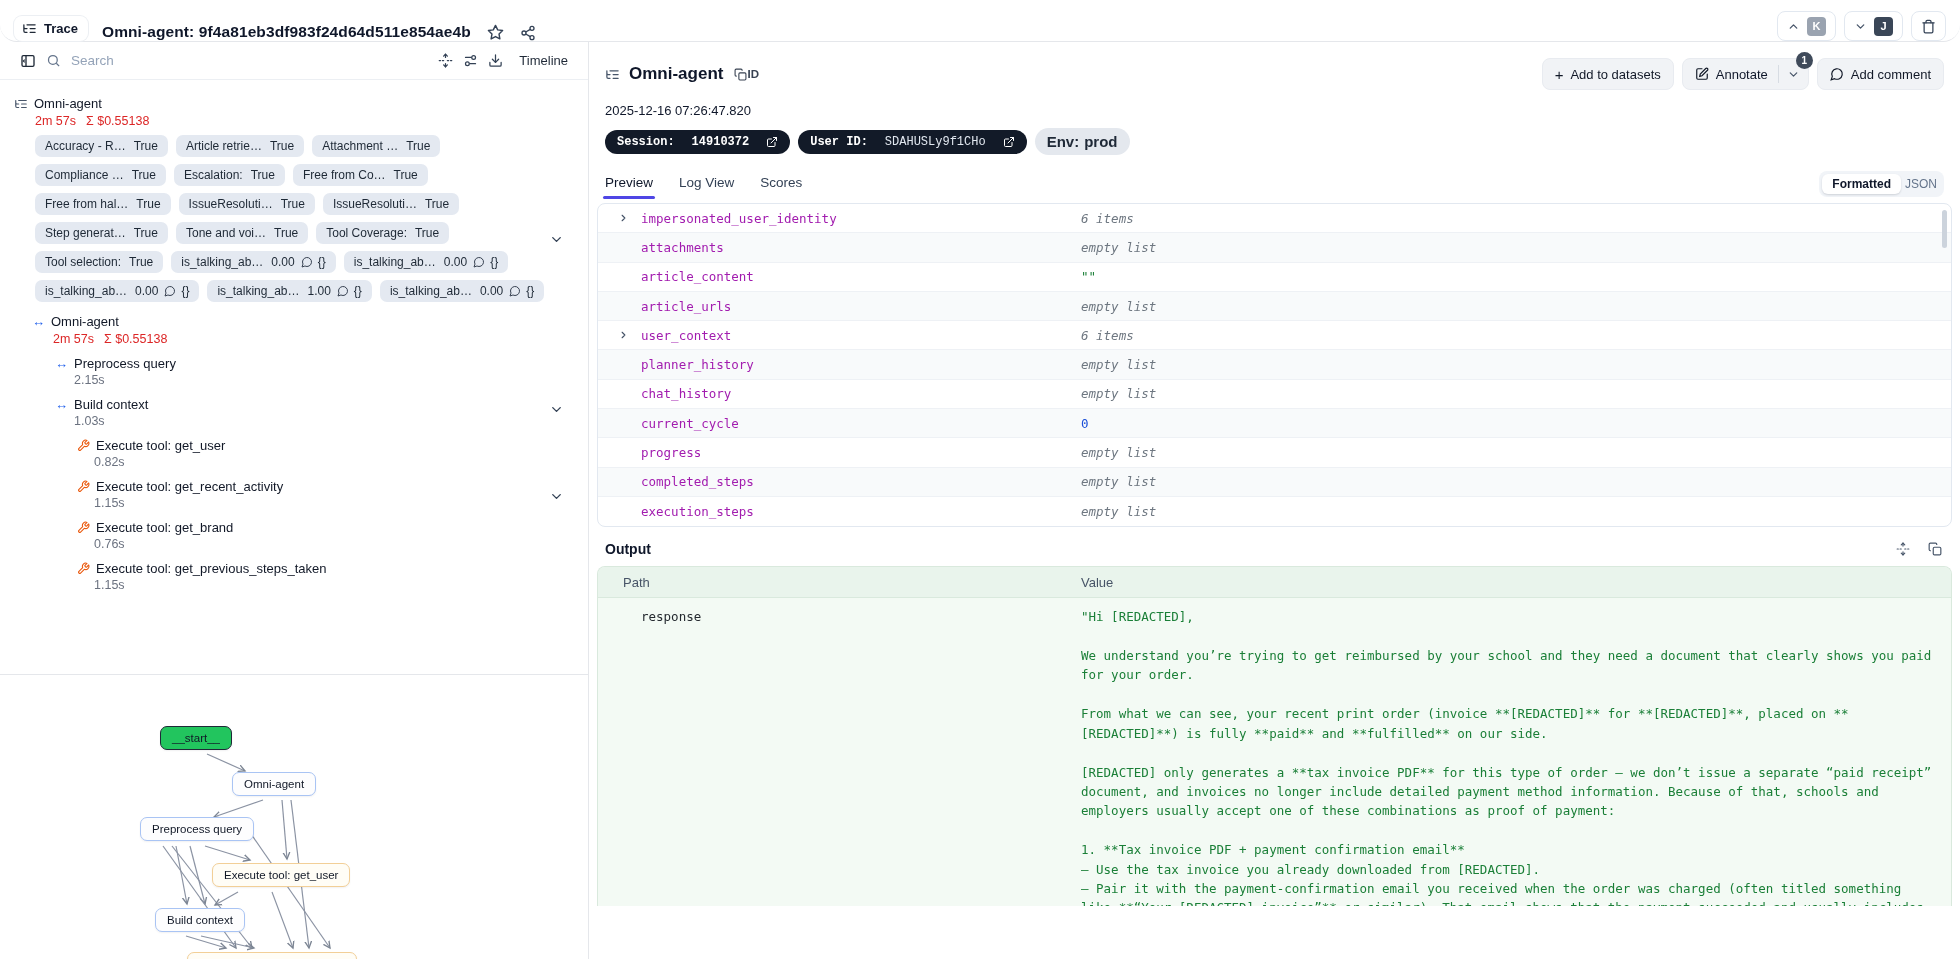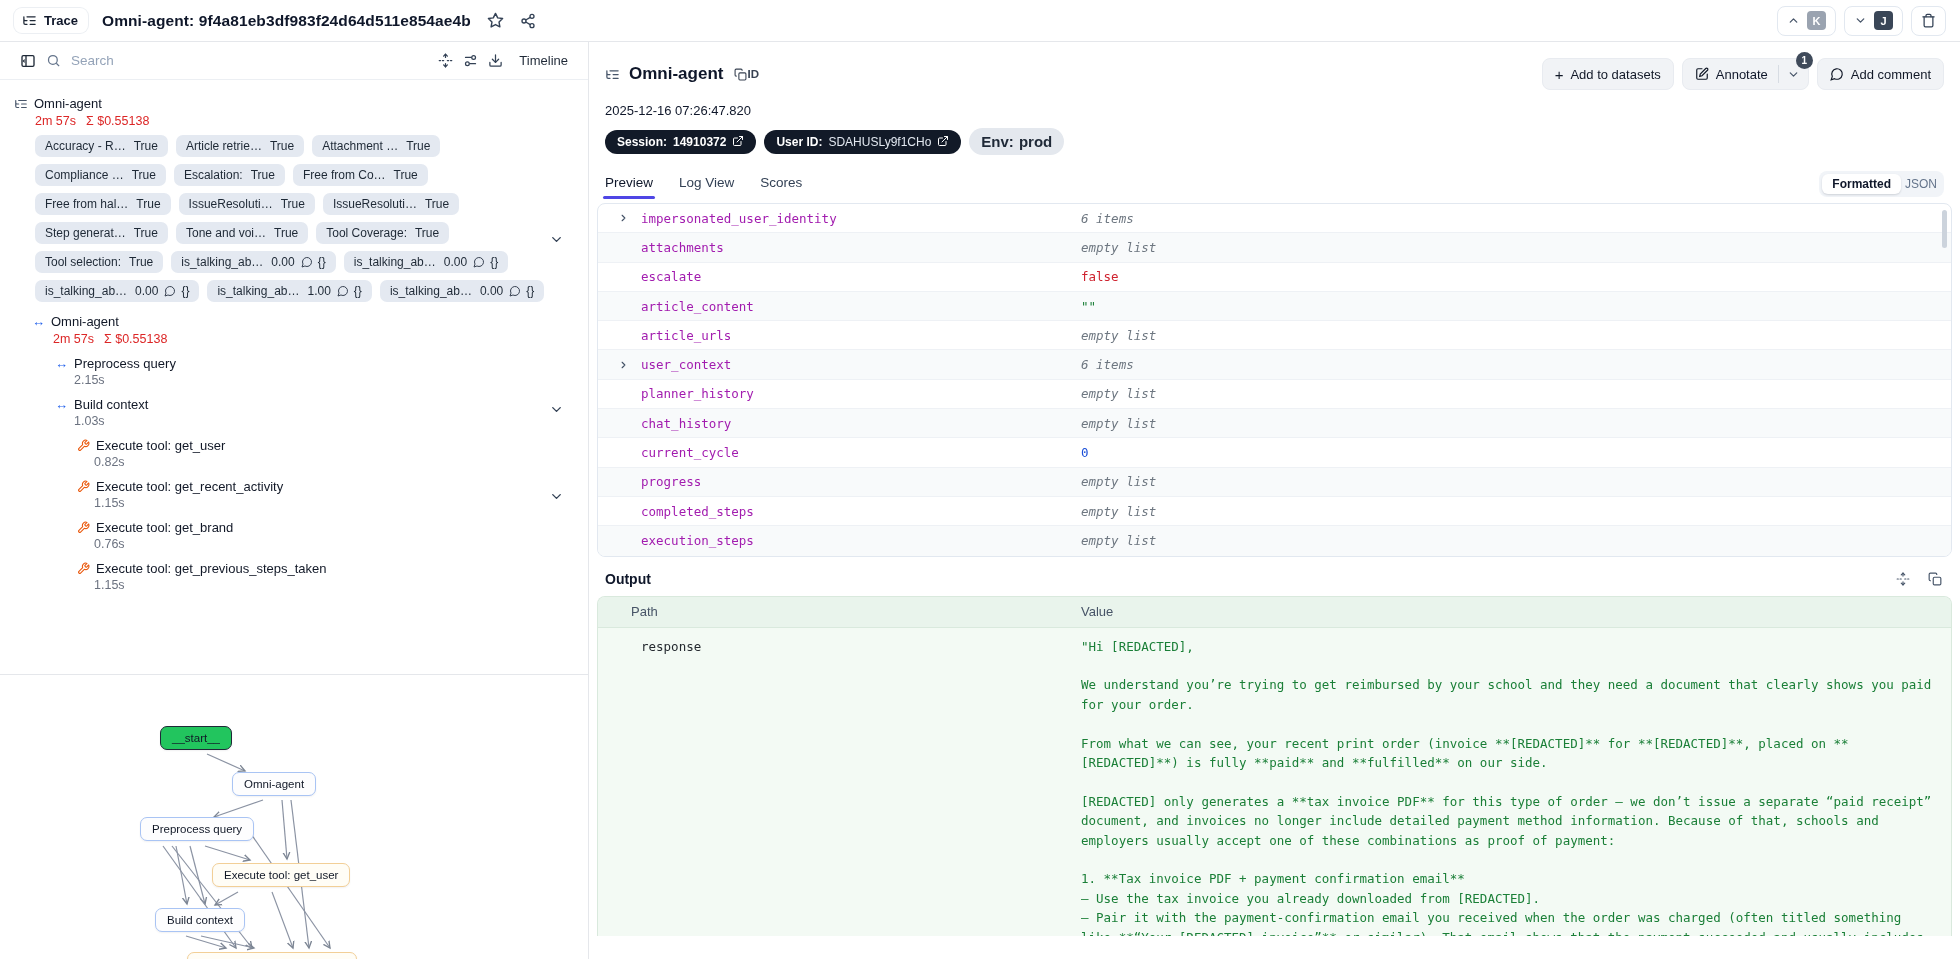"Trace" #topbar { align-items: center -> flex-end; border-radius: none -> 17px }
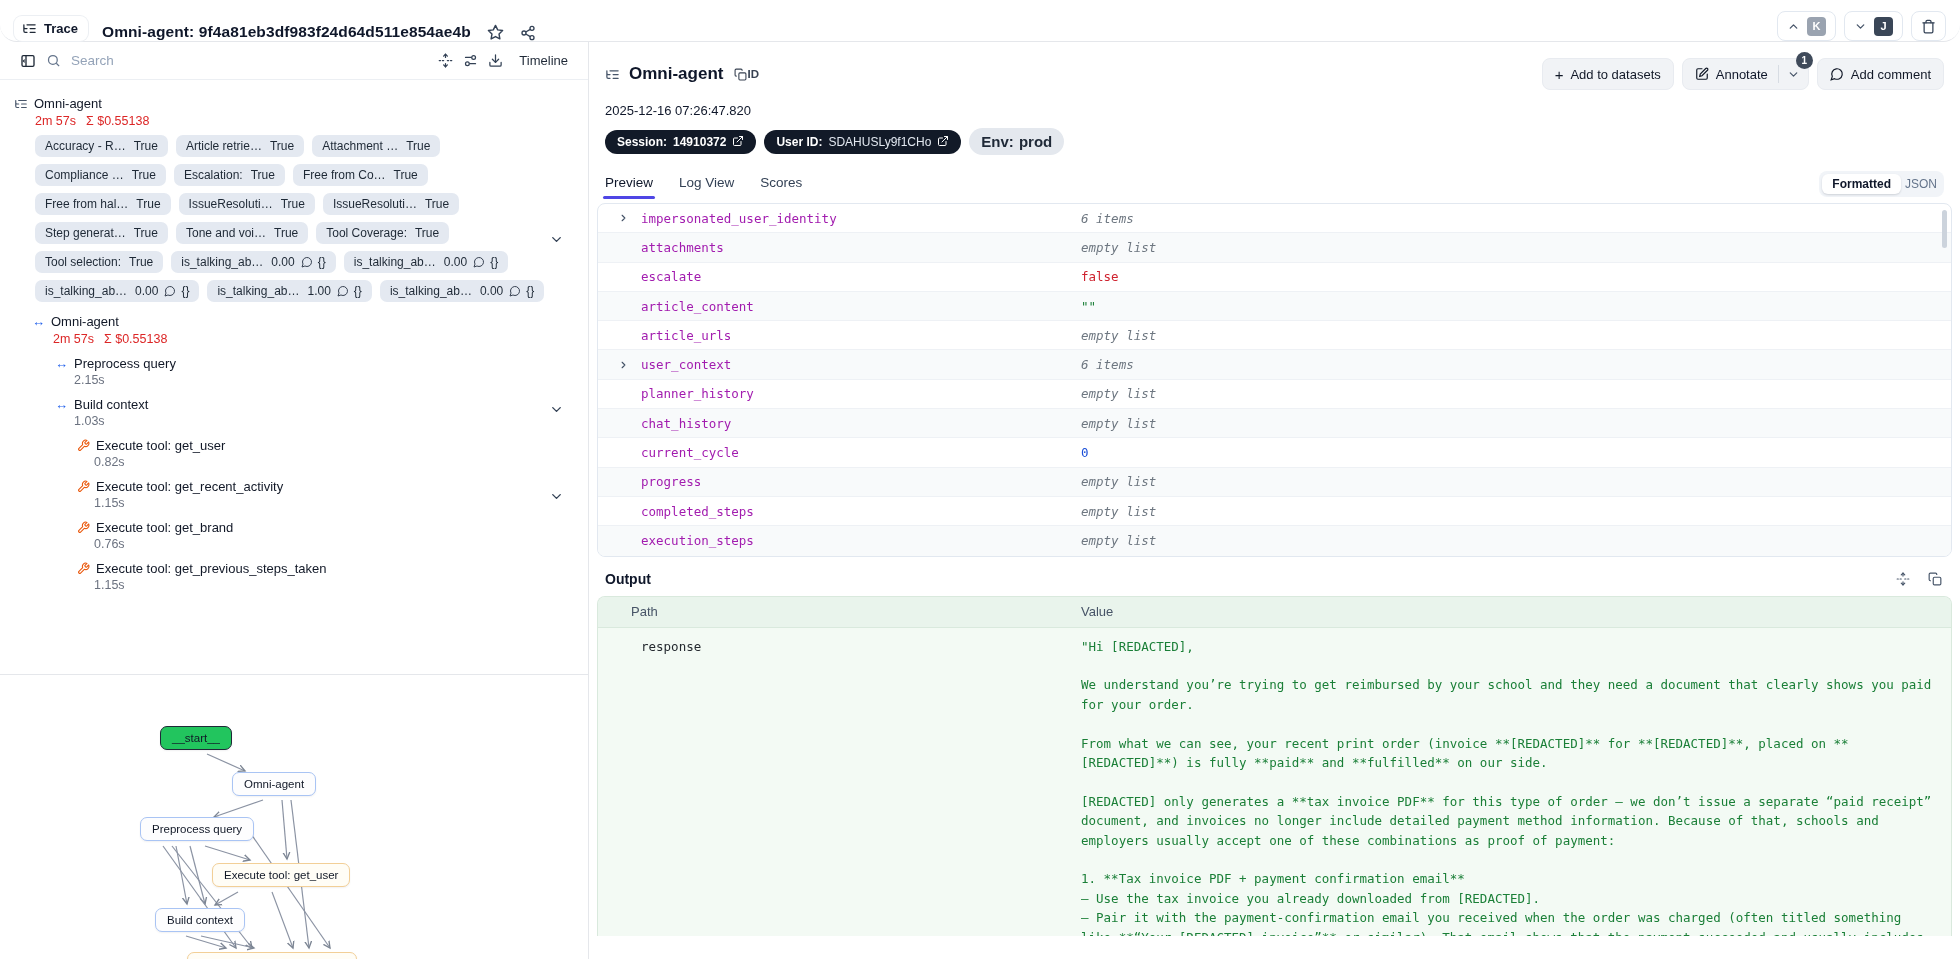"Session:" .badge-dark { align-items: none -> center; font-family: none -> Liberation Mono, monospace; gap: 6px -> 17px }
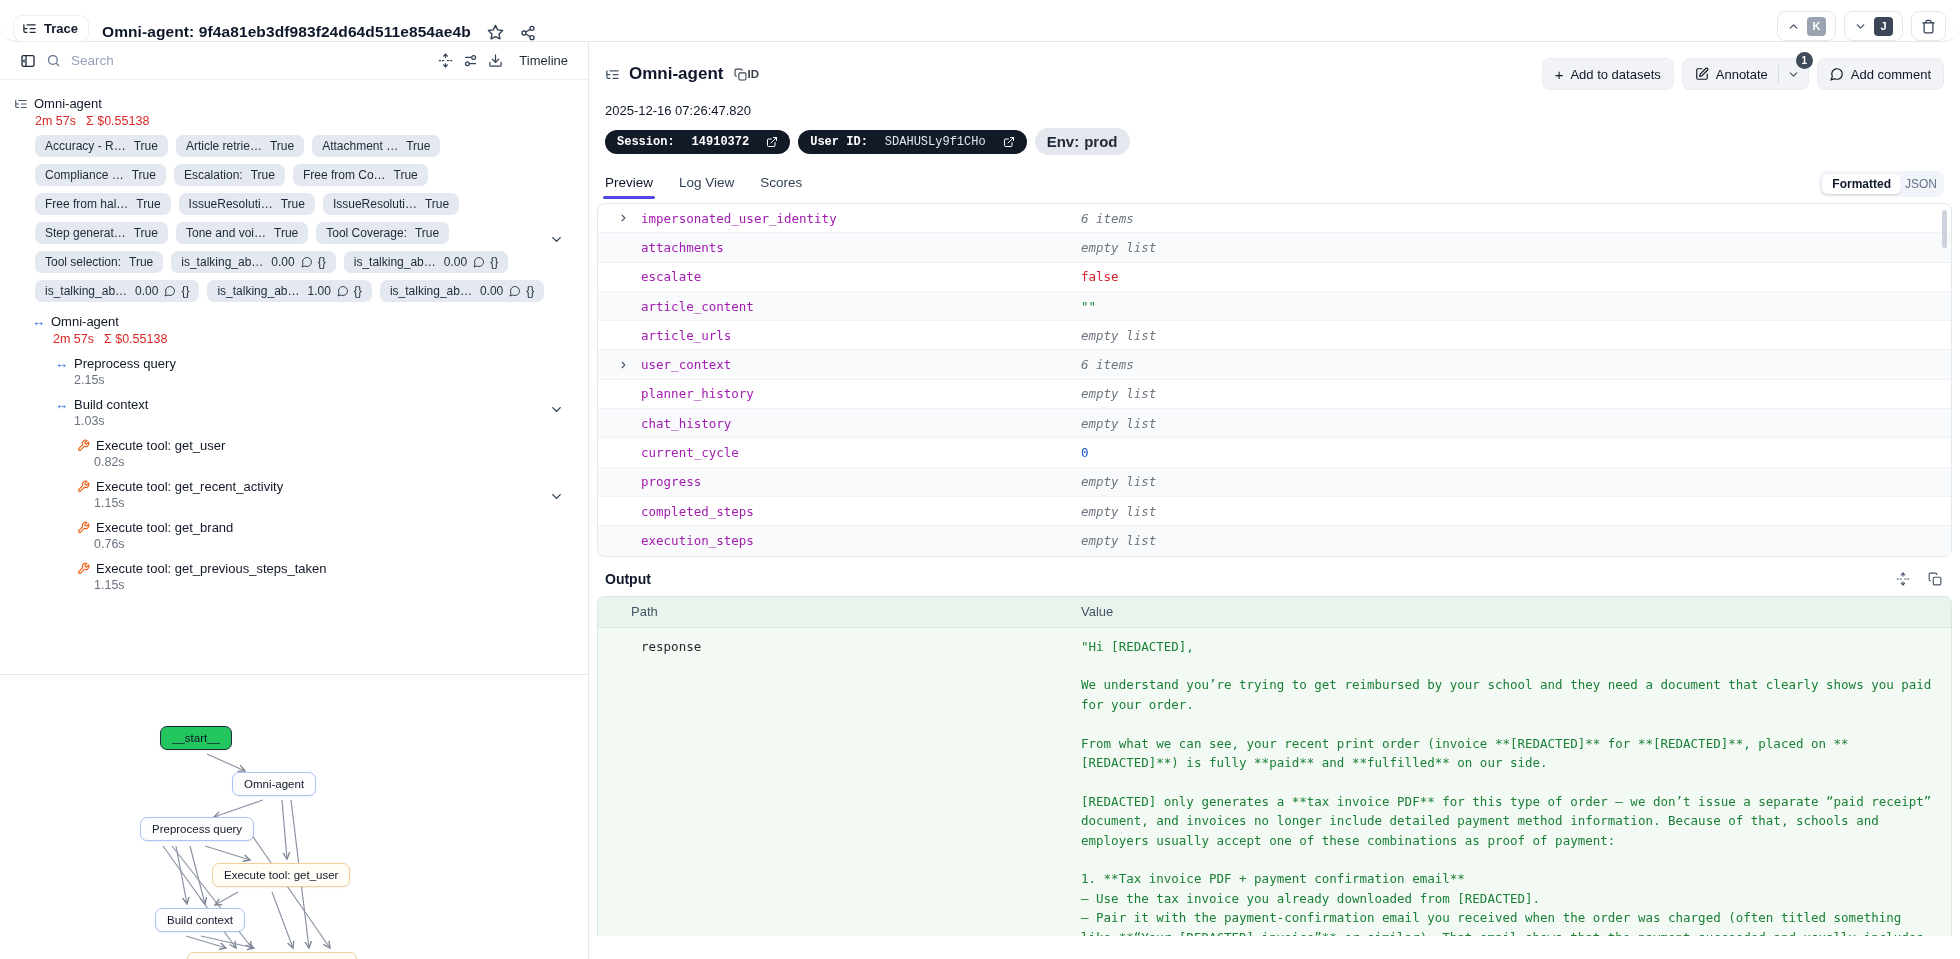"escalate" div.prow { html: <div> <div> <span>escalate</span> </div> <div>false</div> </div> -> none }
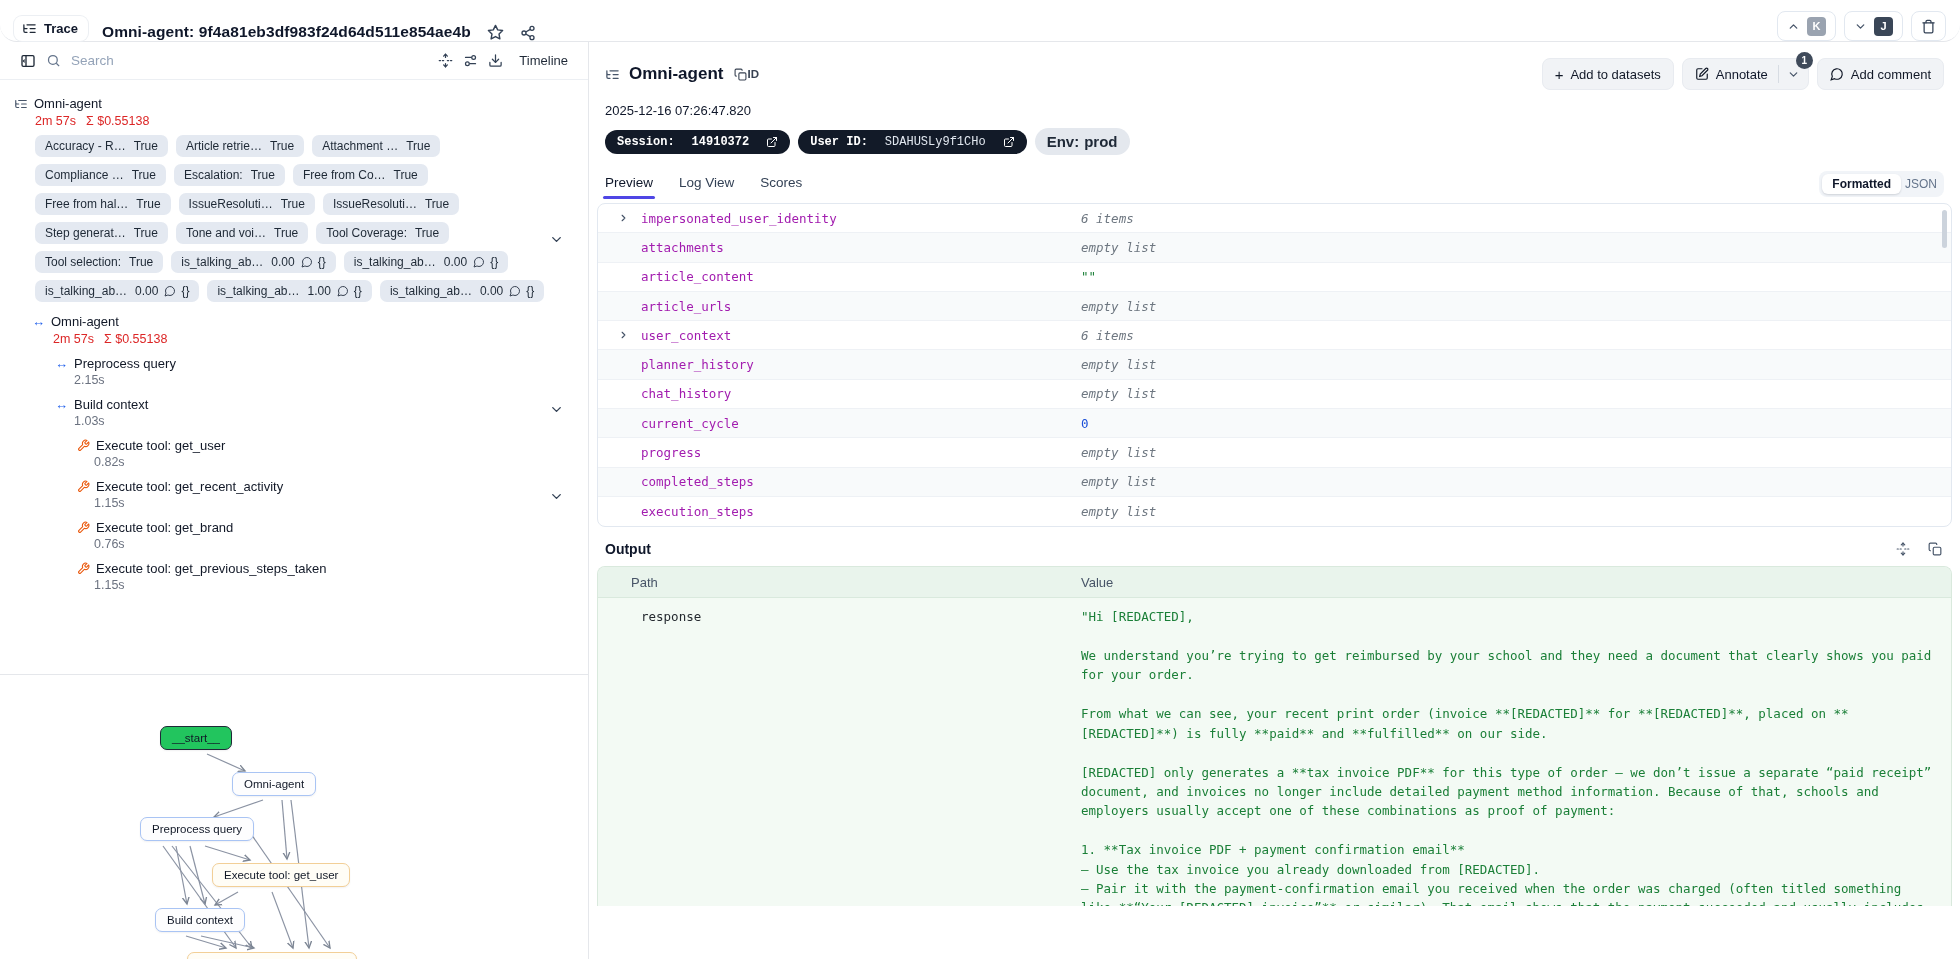"Path" .ohead .oc1 { padding-left: 33px -> 25px }
